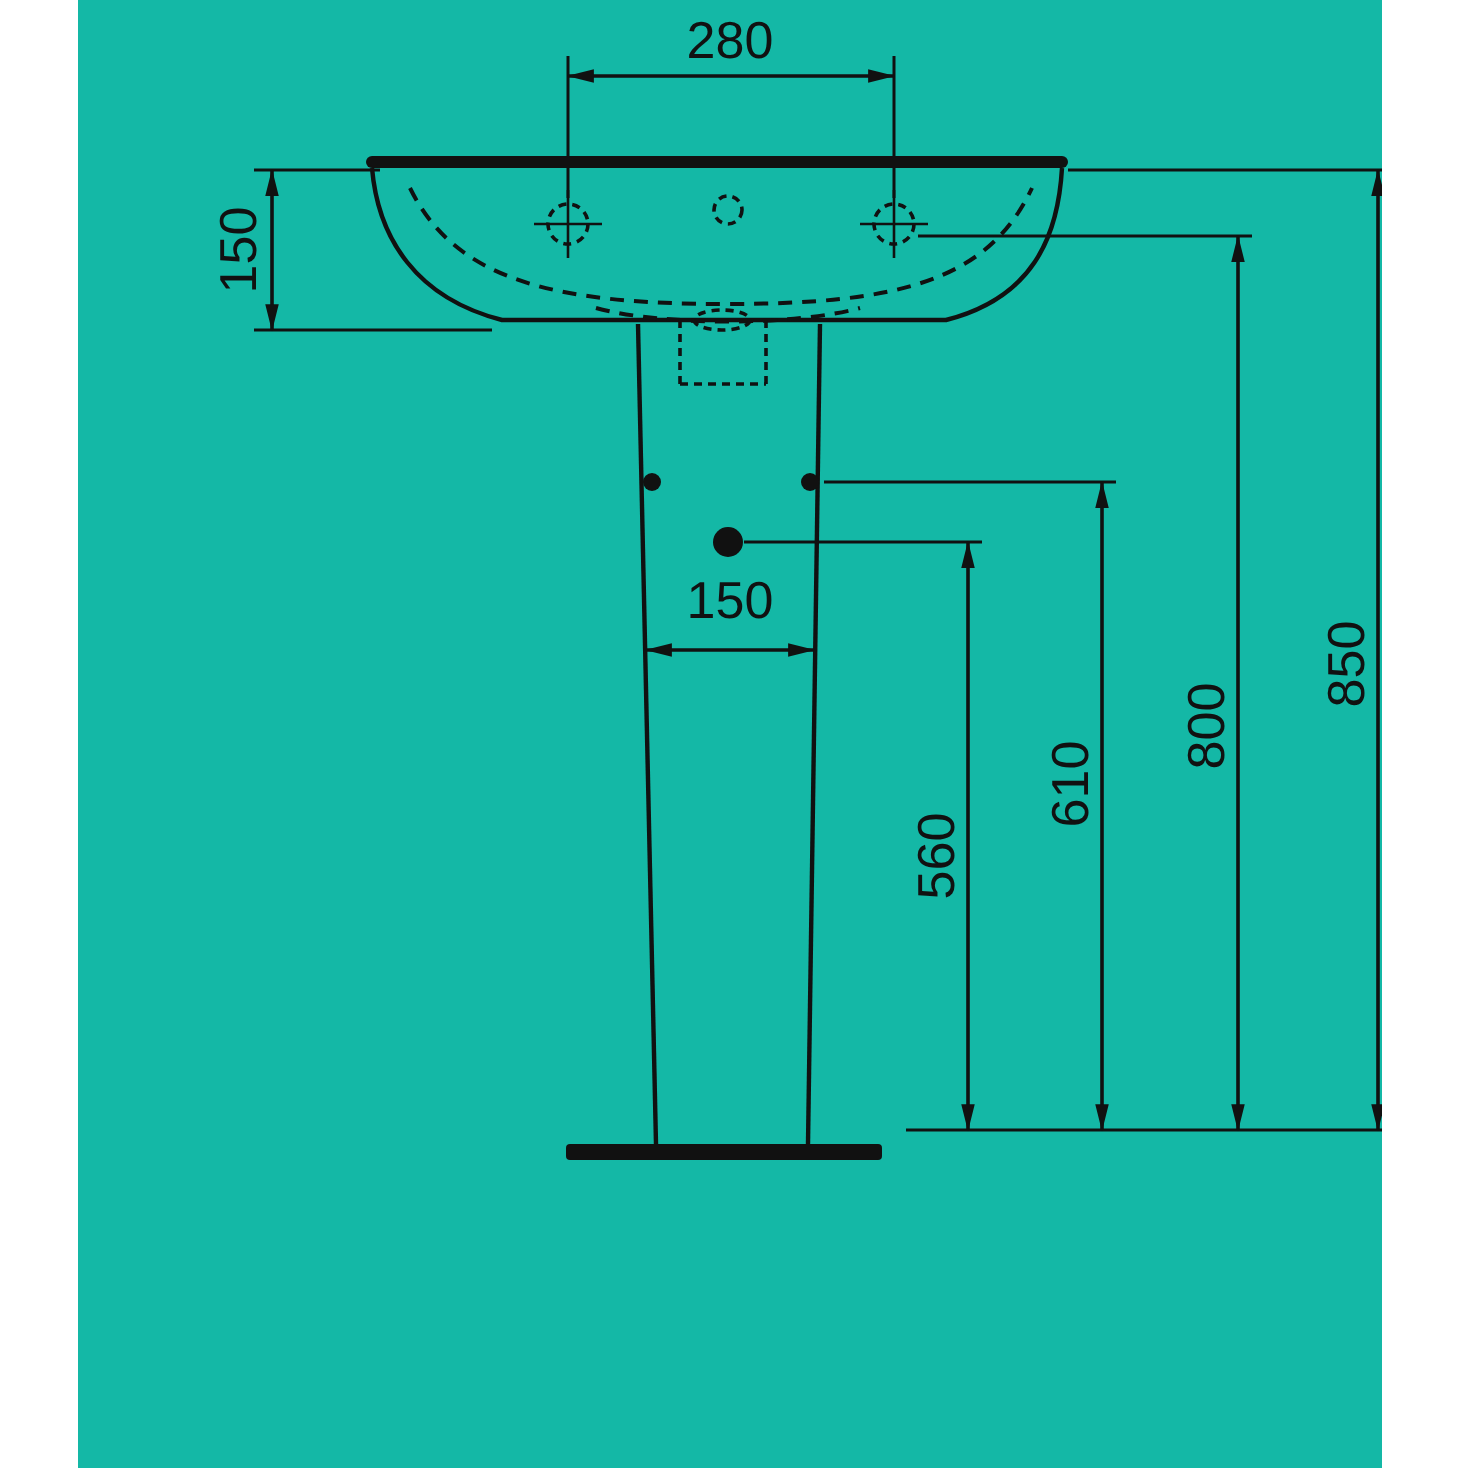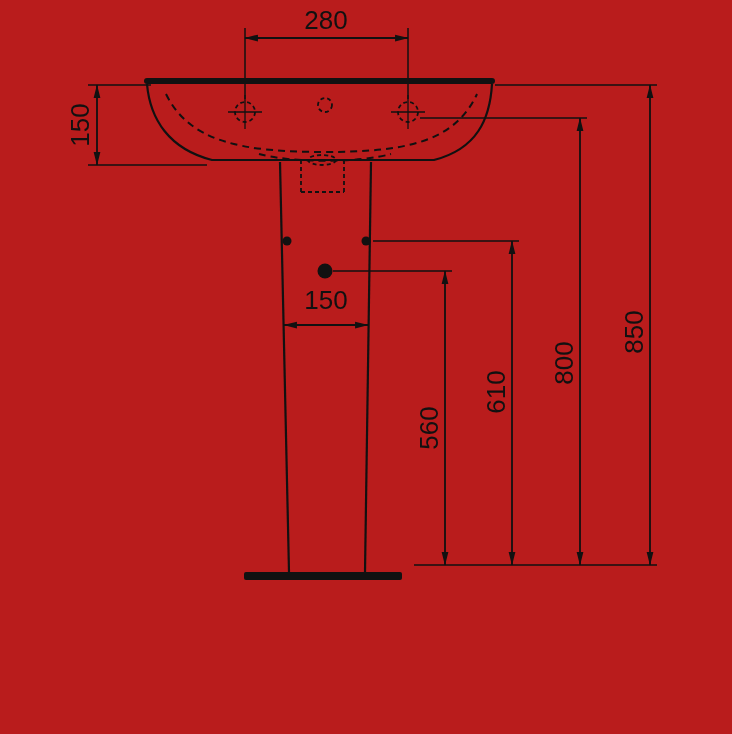"280" .sheet { background: #b91c1c -> #14b8a6; margin-left: none -> 39px; width: 732px -> 652px }
